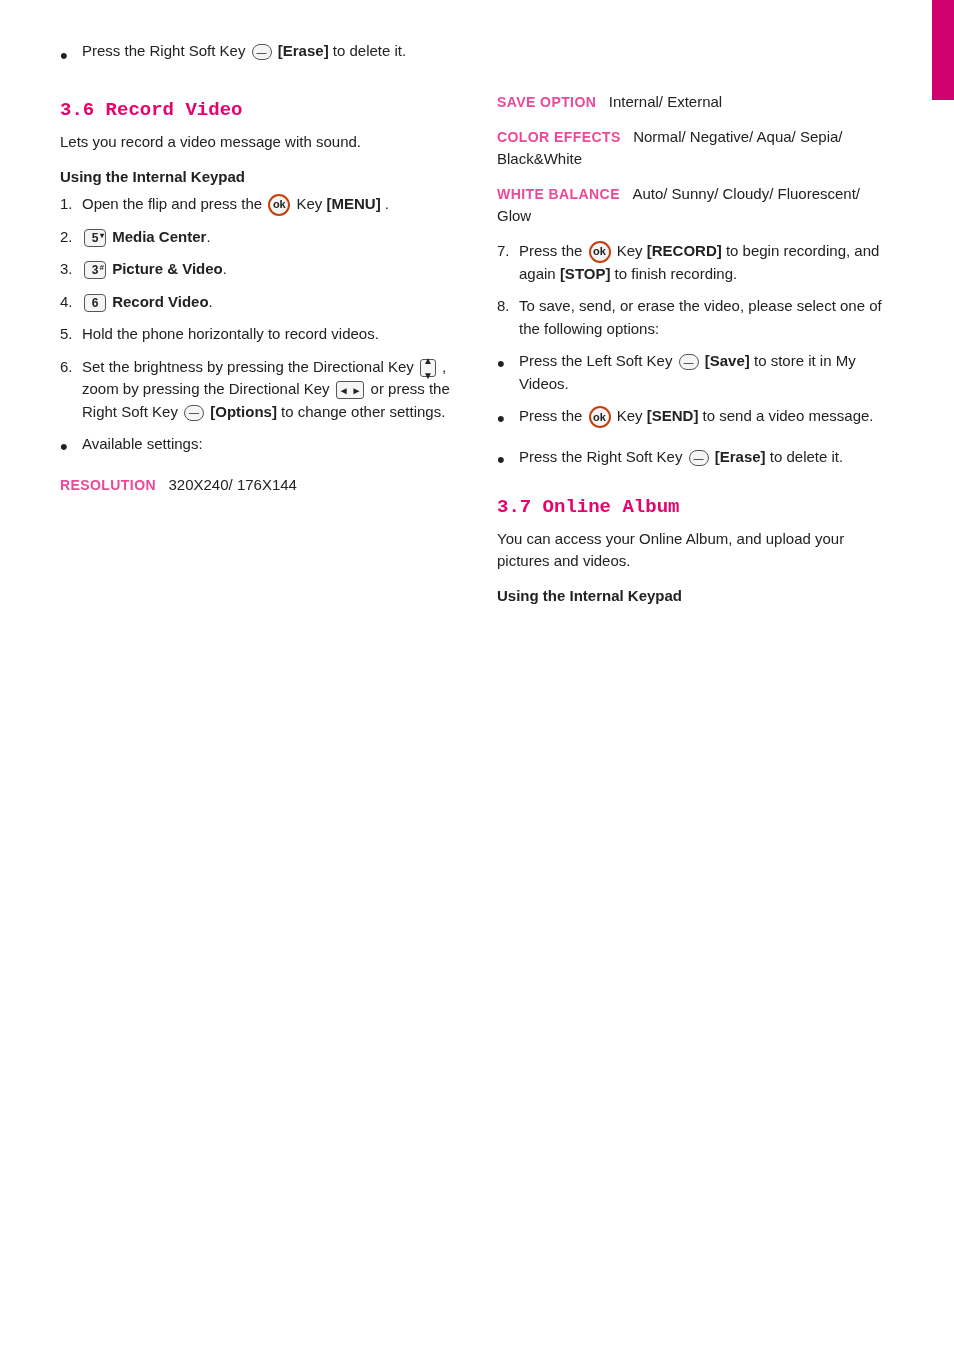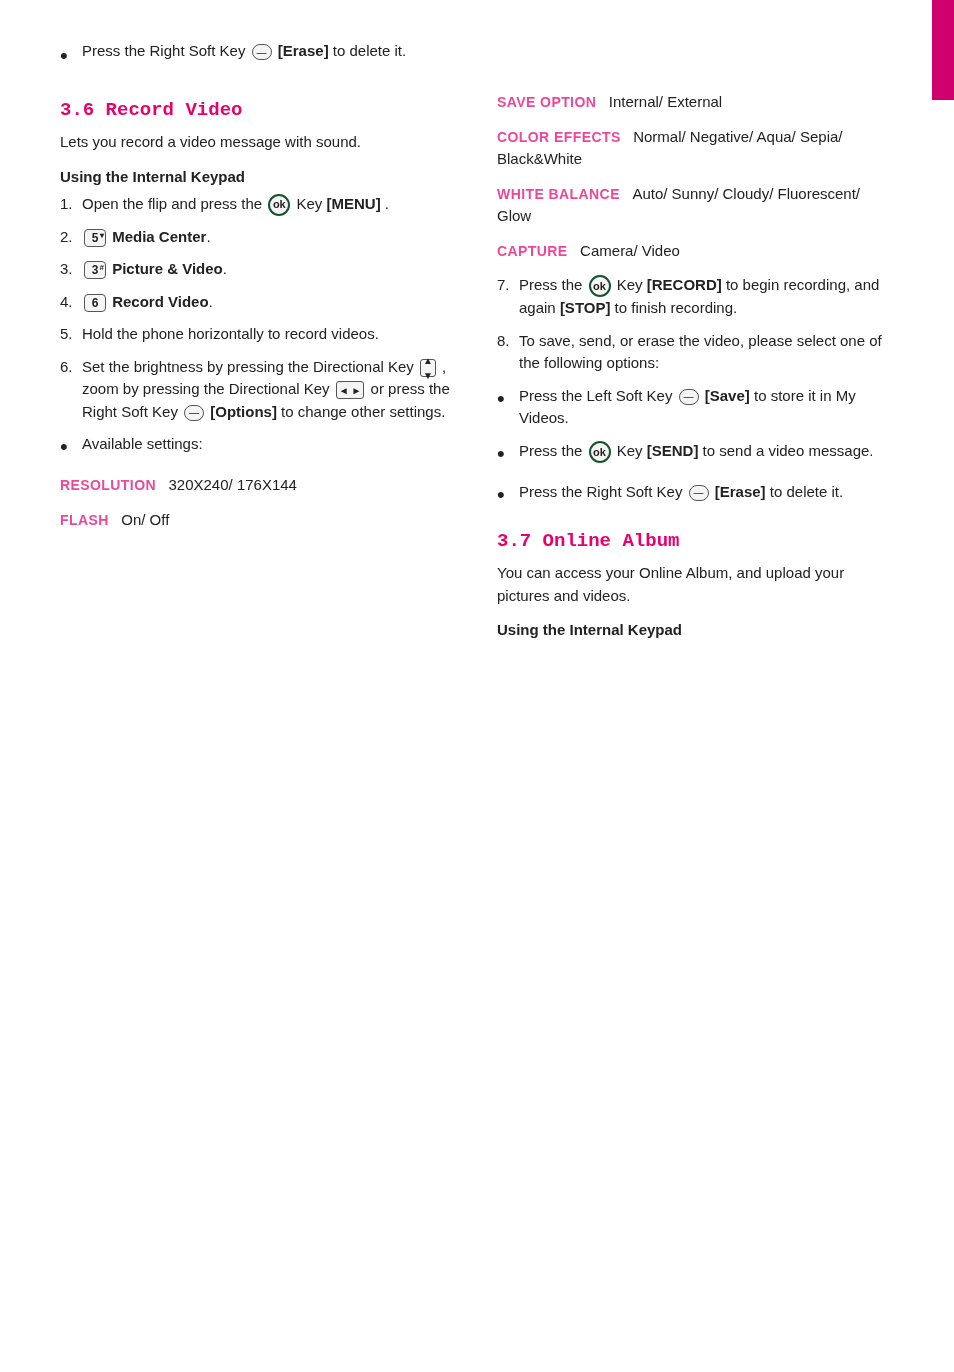"ok" .ok-key { border: 2px solid #14532d -> 2px solid #c2410c }
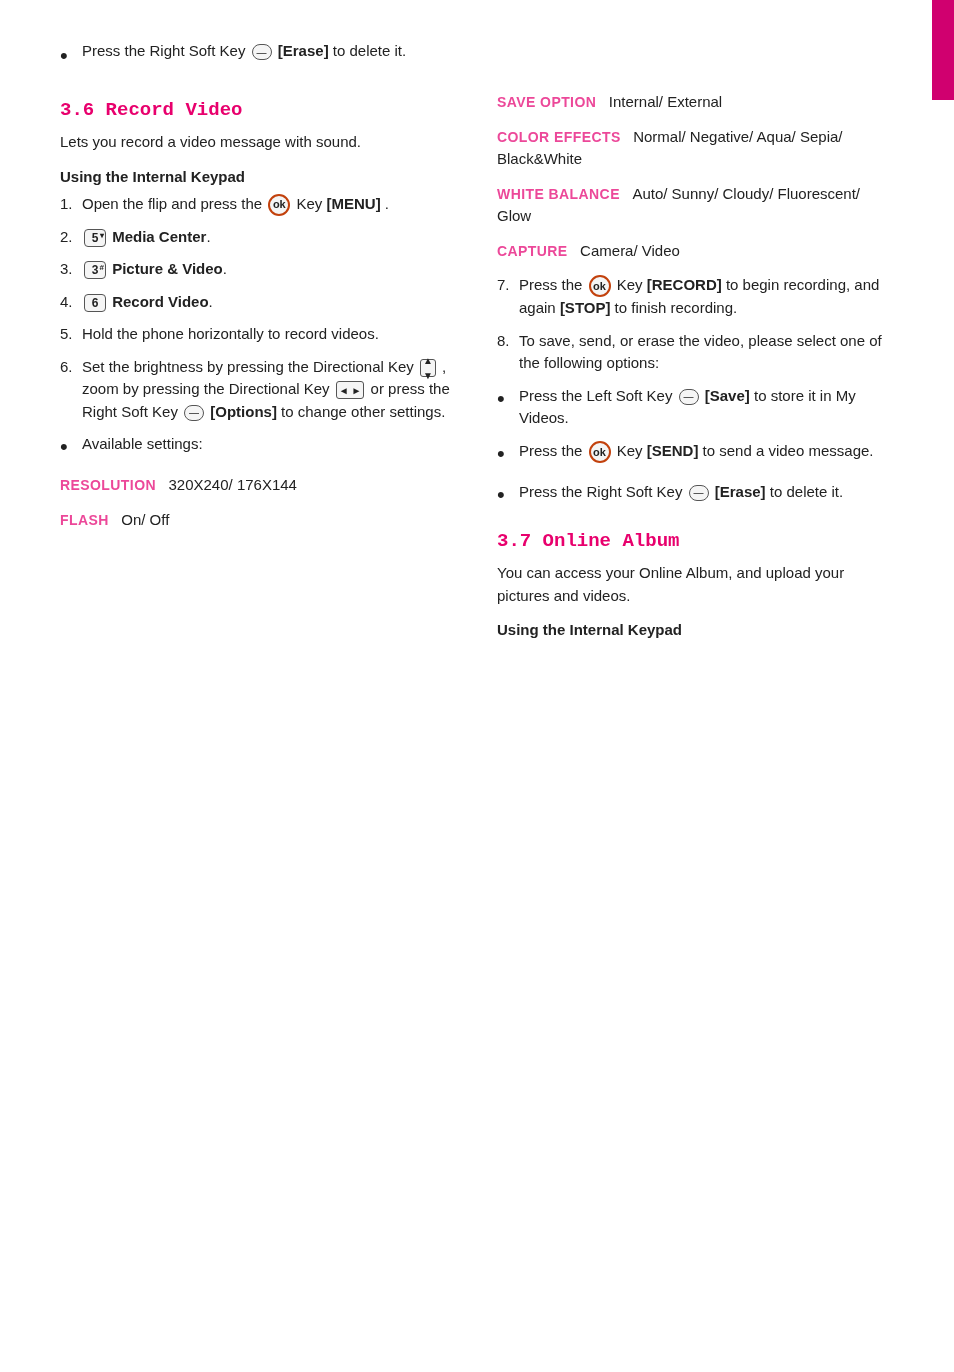"CAPTURE Camera/ Video" div.setting-block { html: <div> <span>CAPTURE</span> <span>&nbsp;&nbsp;Camera/ Video</span> </div> -> none }
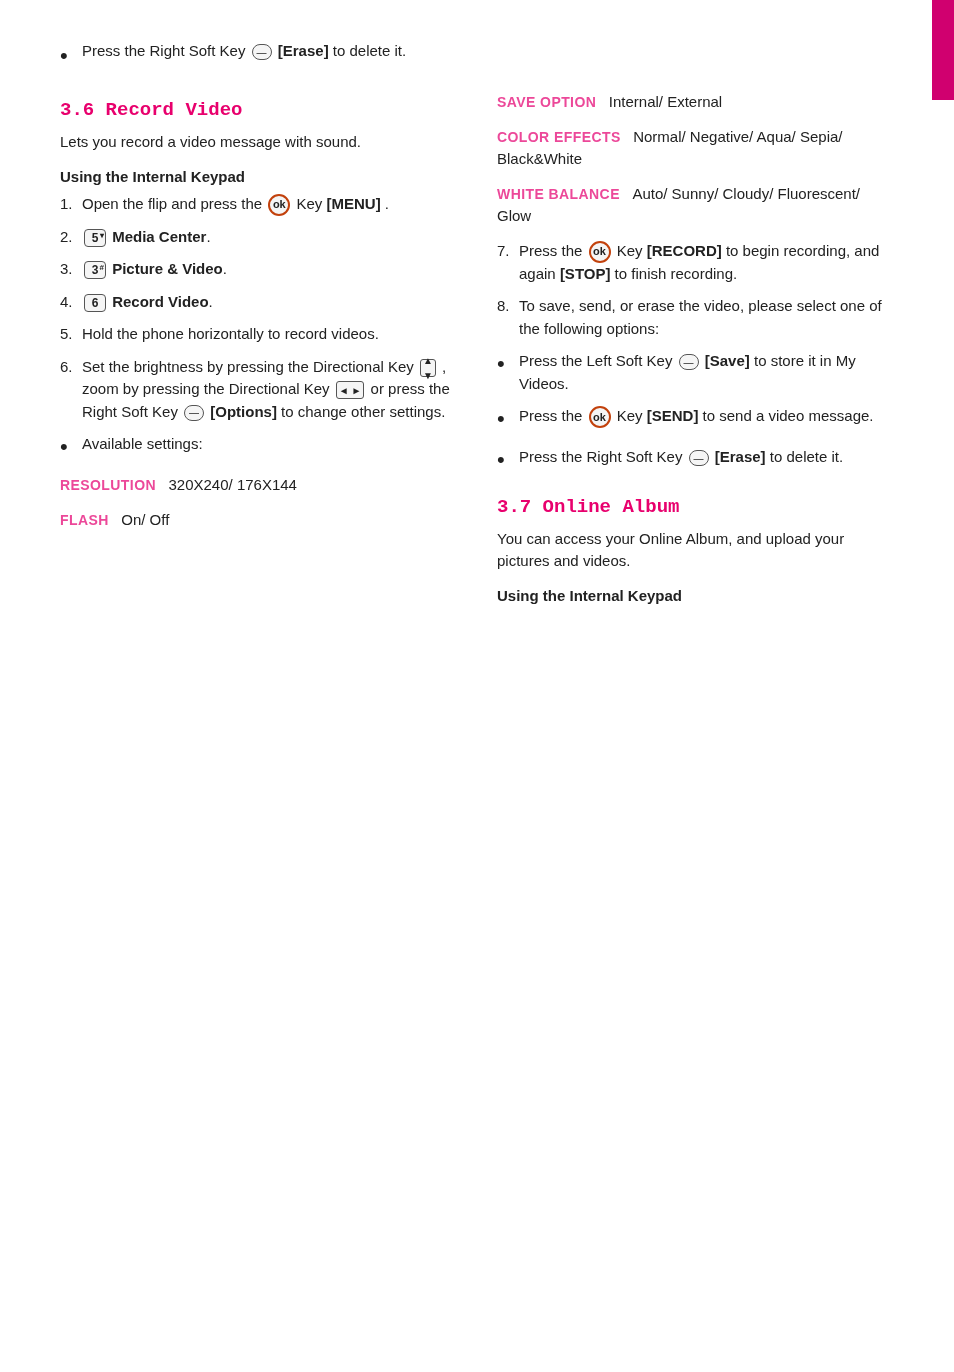"FLASH On/ Off" div.setting-block { html: <div> <span>FLASH</span> <span>&nbsp;&nbsp;On/ Off</span> </div> -> none }
